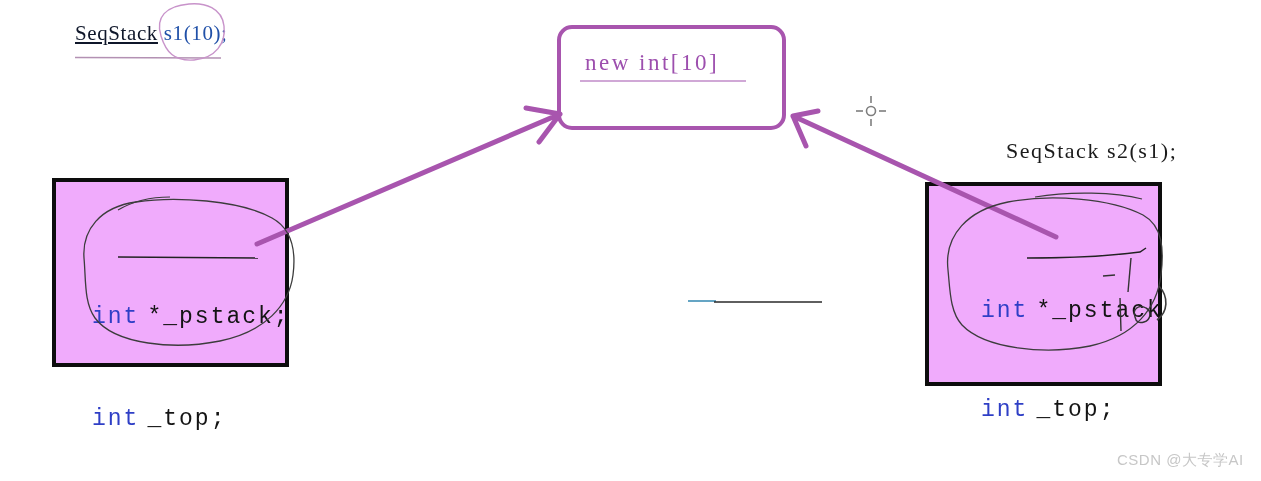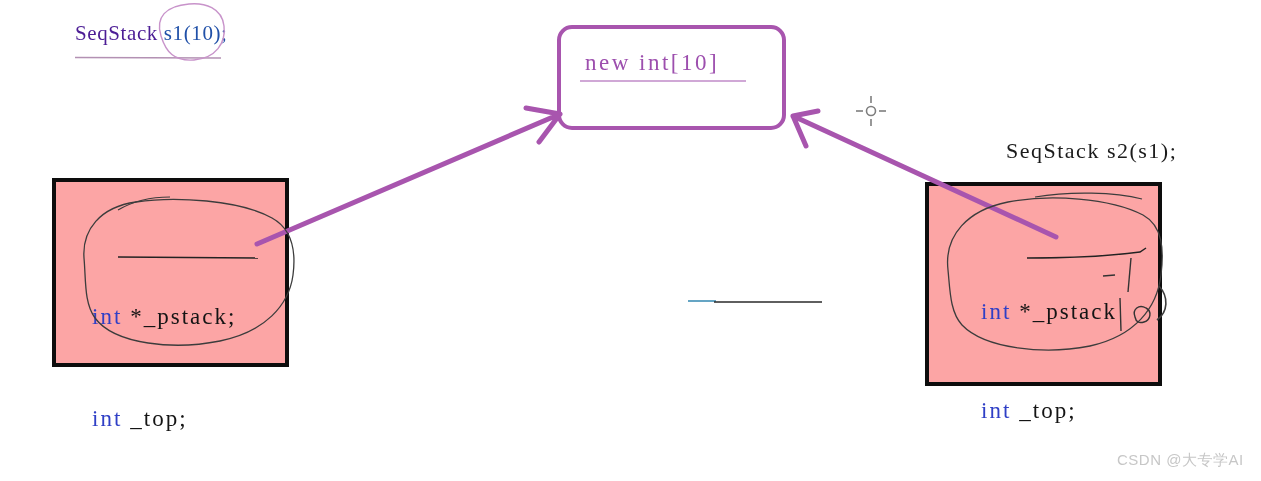"SeqStack" .teal { color: #4c1d95 -> #0f172a; text-decoration: none -> underline }
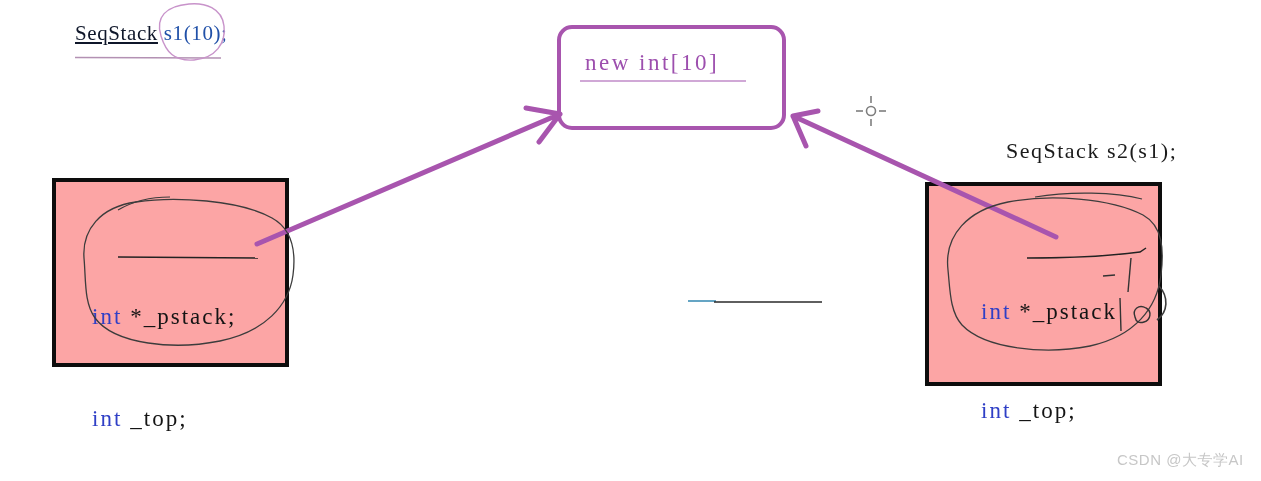"int *_pstack;" .stack-box { background: #fca5a5 -> #f0abfc; font-family: none -> Liberation Mono, monospace }
